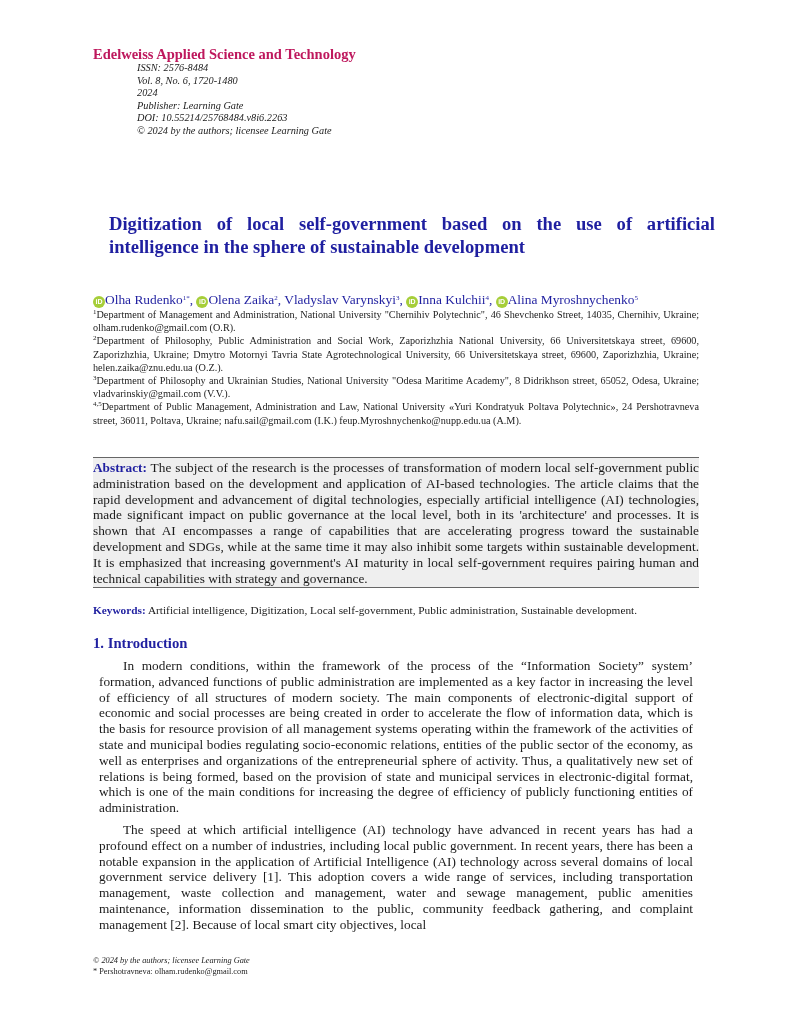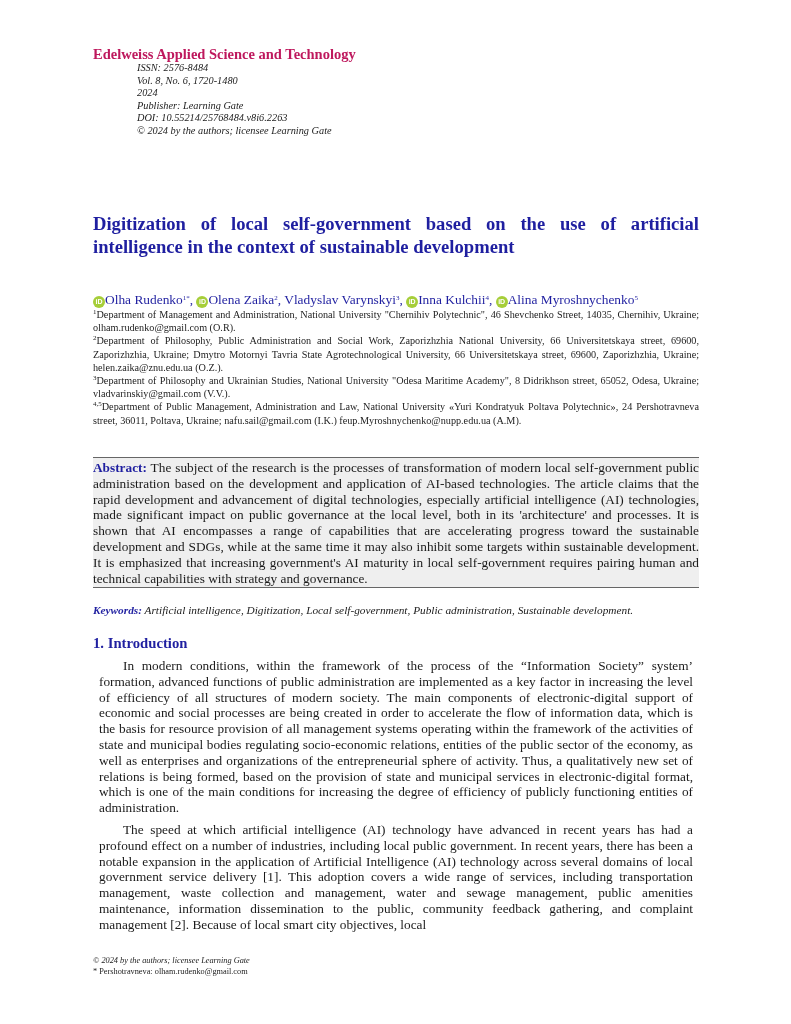"Digitization of local self-government" .title { left: 0 -> 16px }
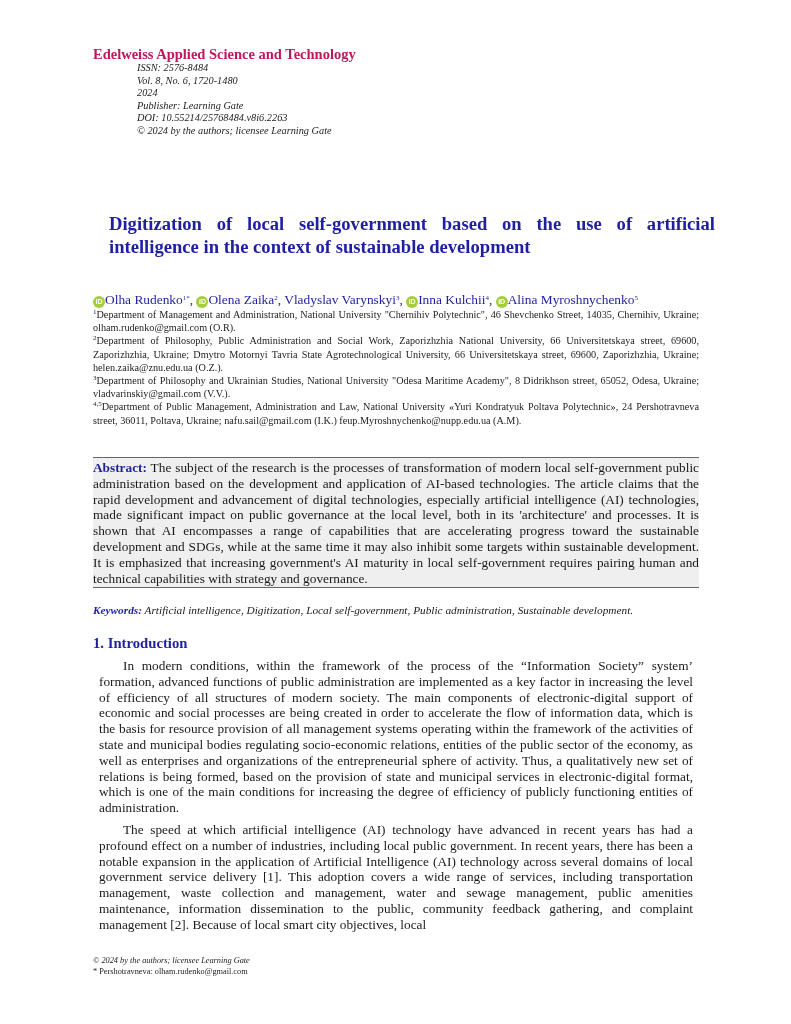"intelligence in the context of" span.title-l2 { text: context -> sphere }
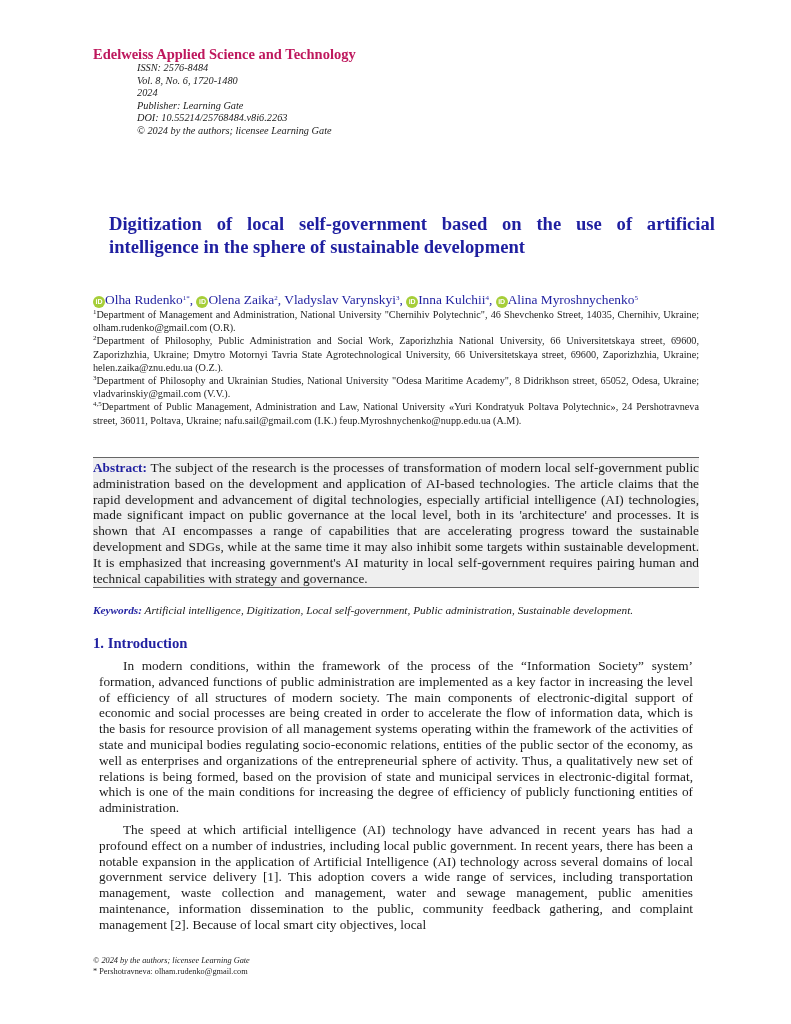"Keywords: Artificial intelligence," .keywords { font-style: italic -> none }
